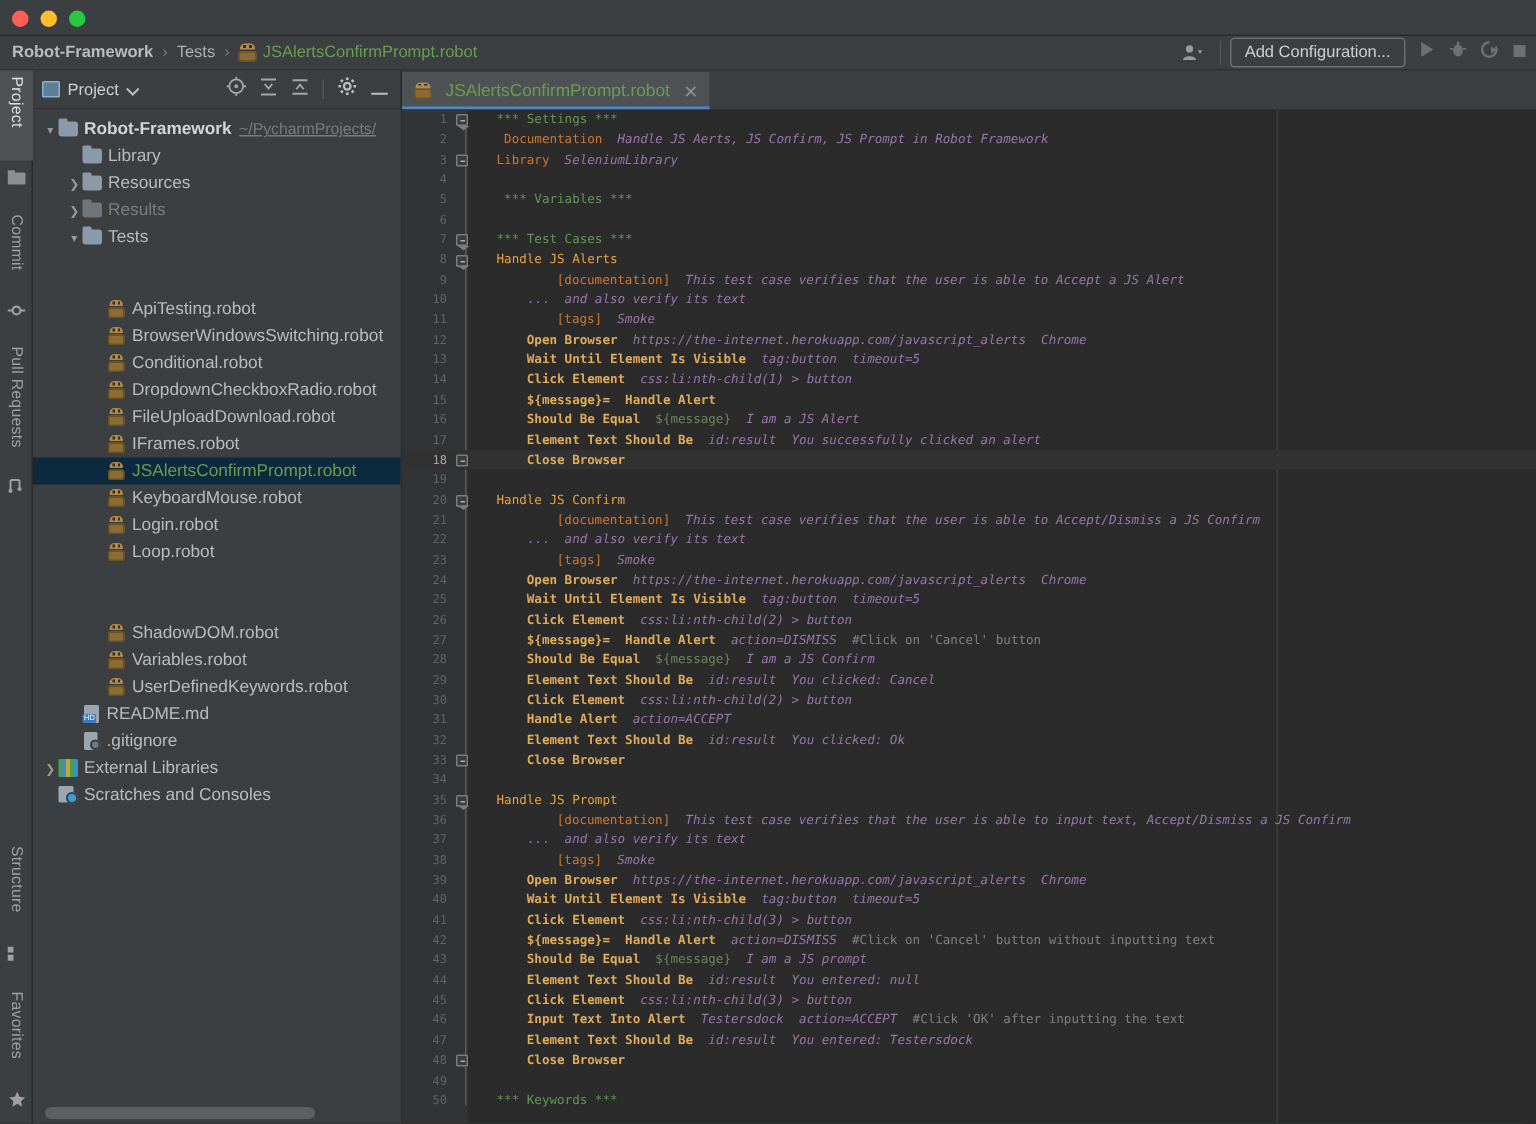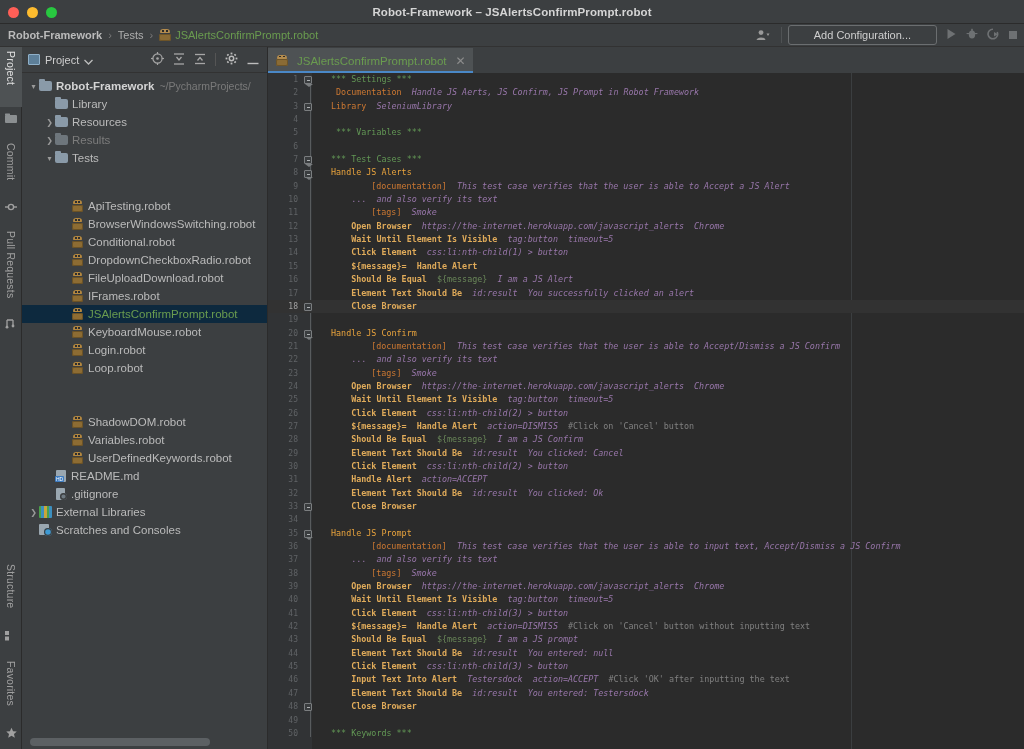"Robot-Framework –" div.title-text { html: <div>Robot-Framework – JSAlertsConfirmPrompt.robot</div> -> none }
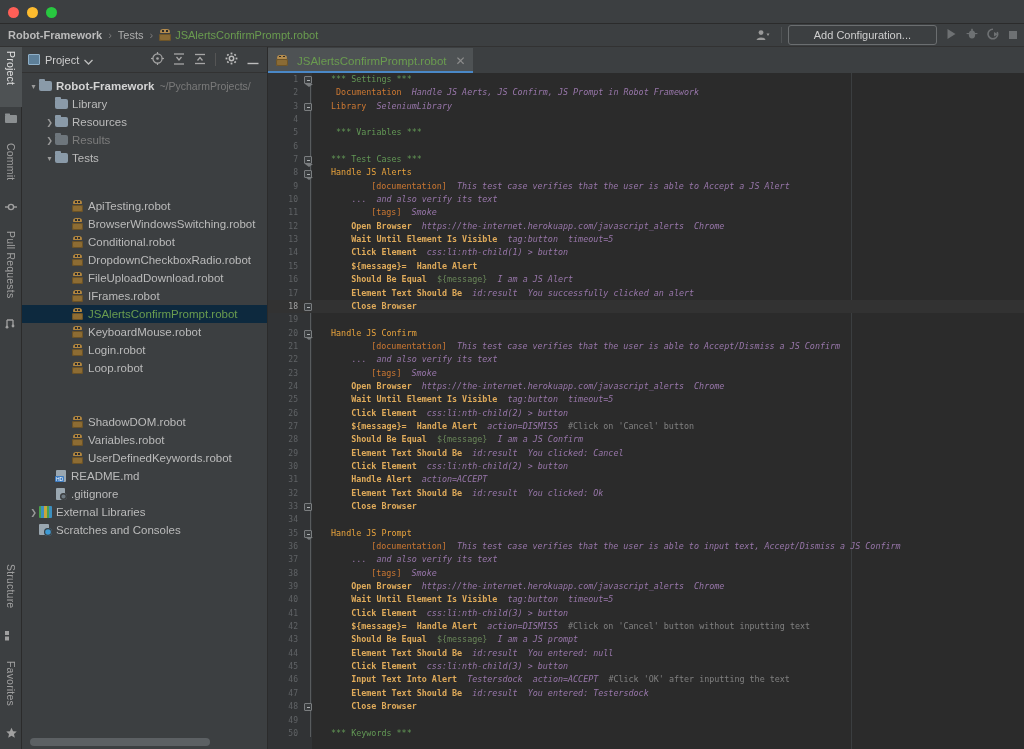"Add Configuration..." .addconfig { padding: 0 25px -> 0 9px }
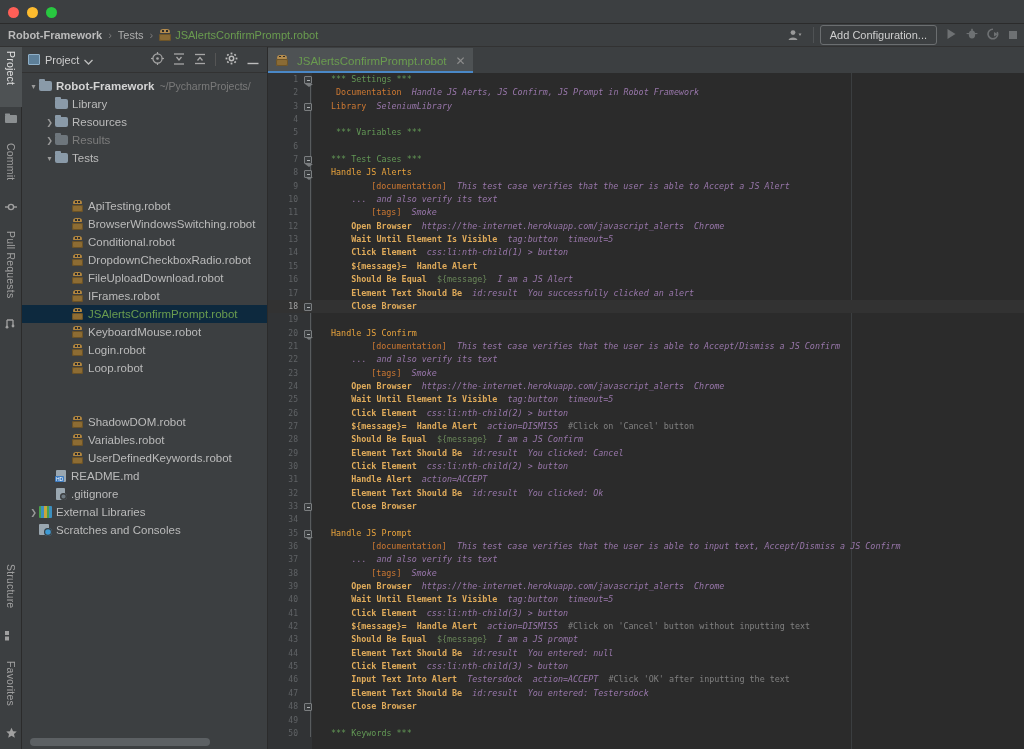"~/PycharmProjects/" .row .path { text-decoration: none -> underline }
